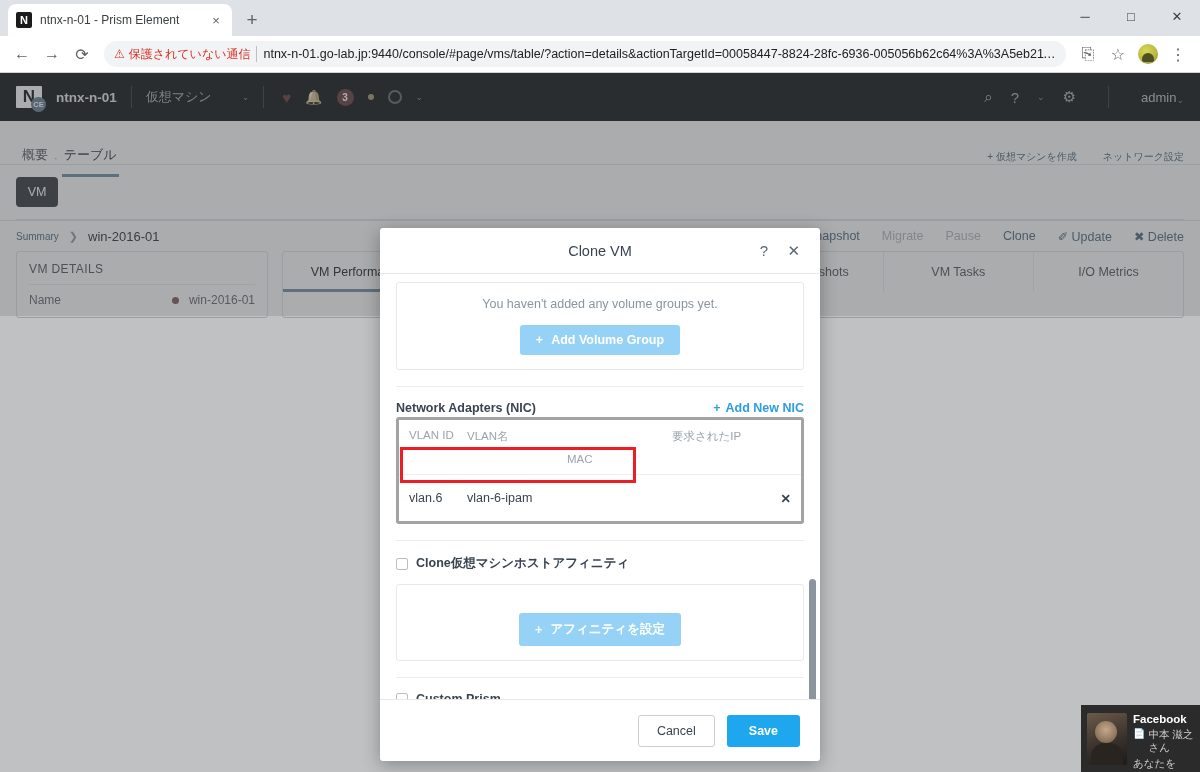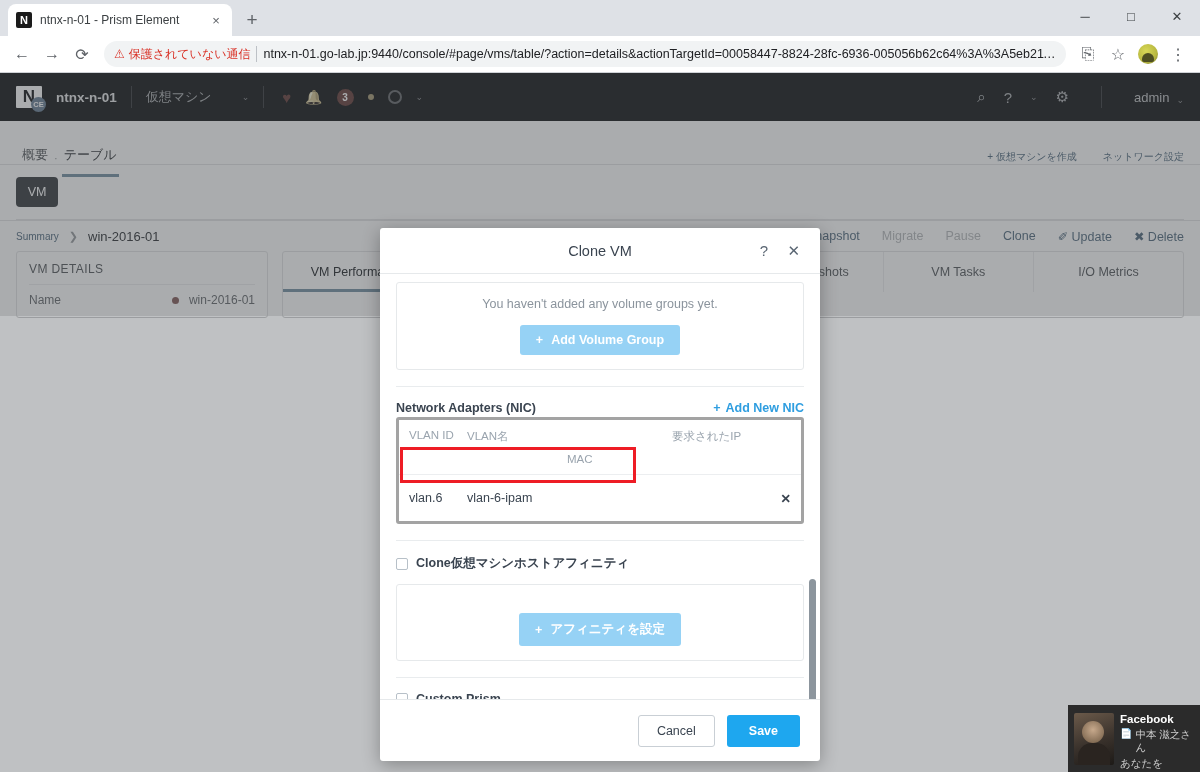"admin" .user { gap: 7px -> none }
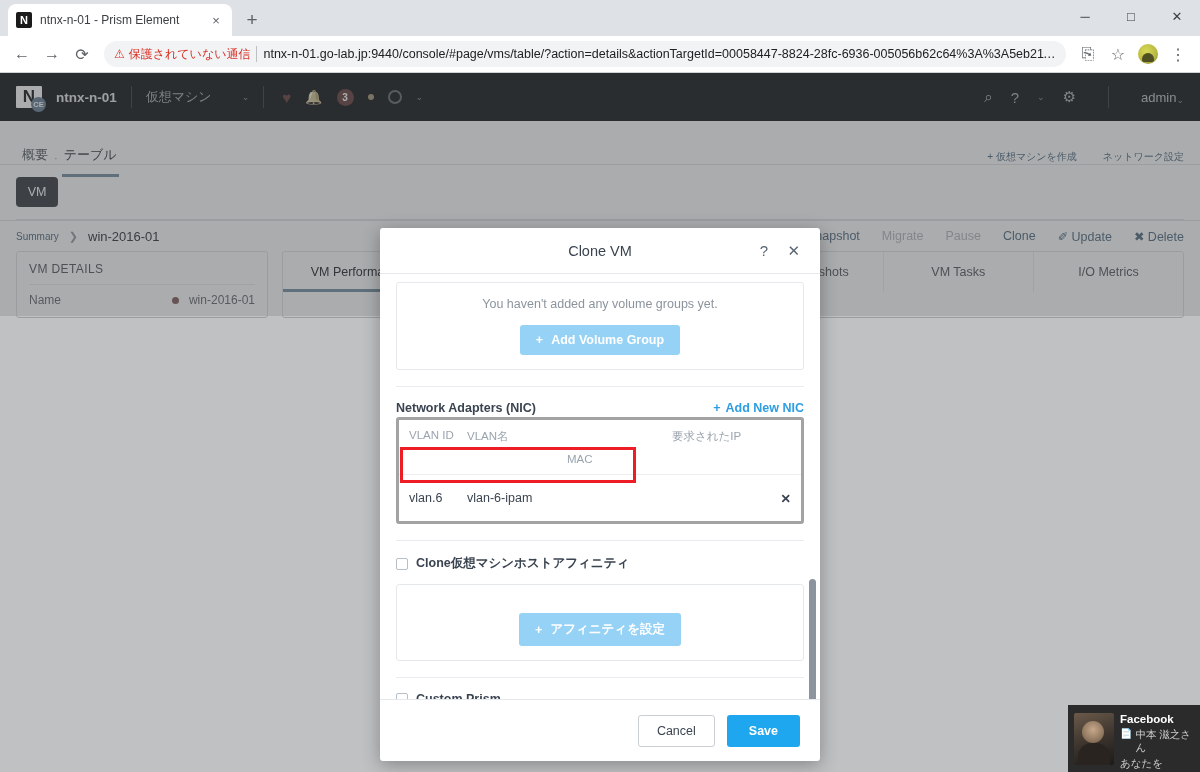"Facebook" .fb-toast { width: 132px -> 119px }
